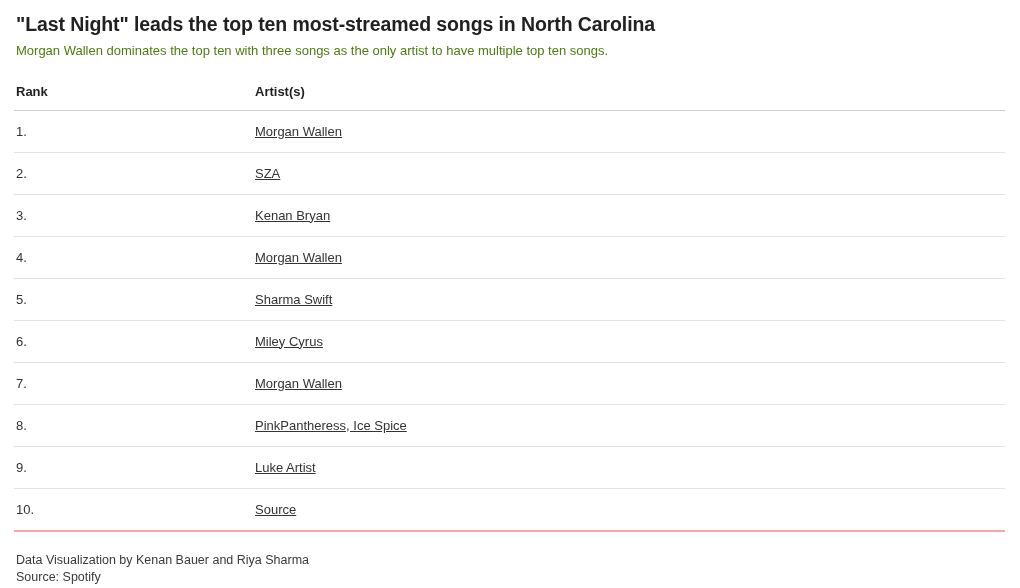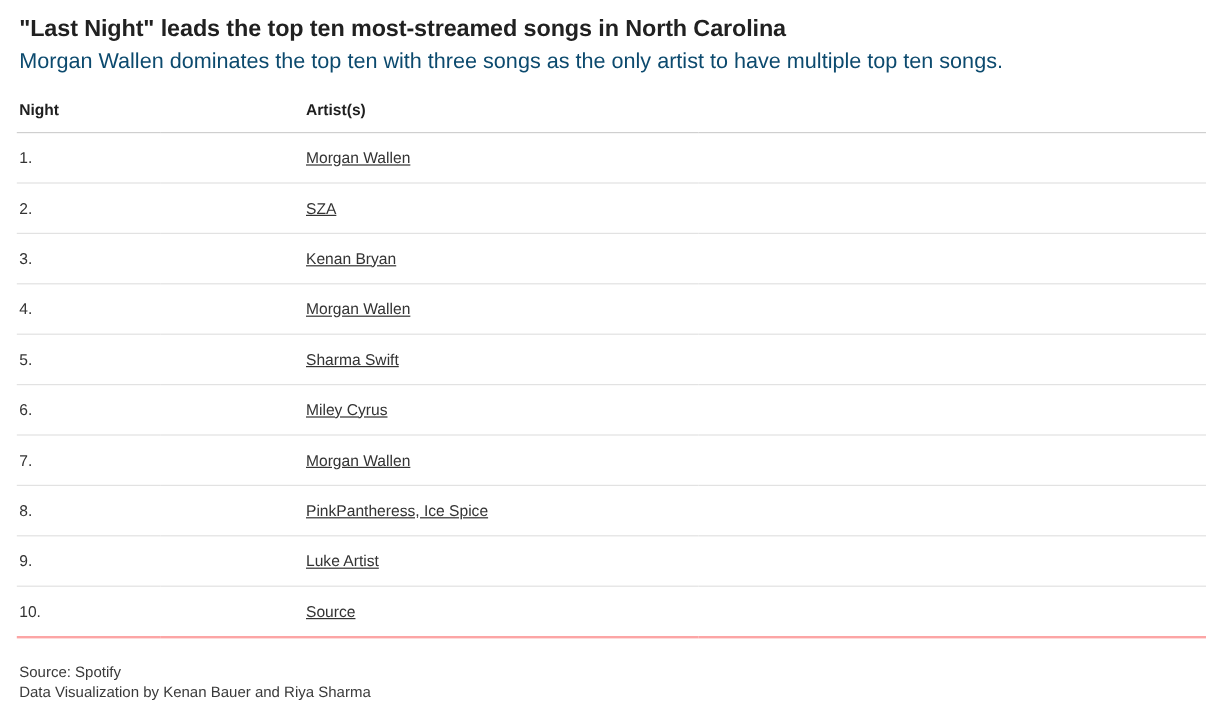"Morgan Wallen dominates the top" .subtitle { color: #0c4a6e -> #4d7c0f; font-size: 18px -> 13px }
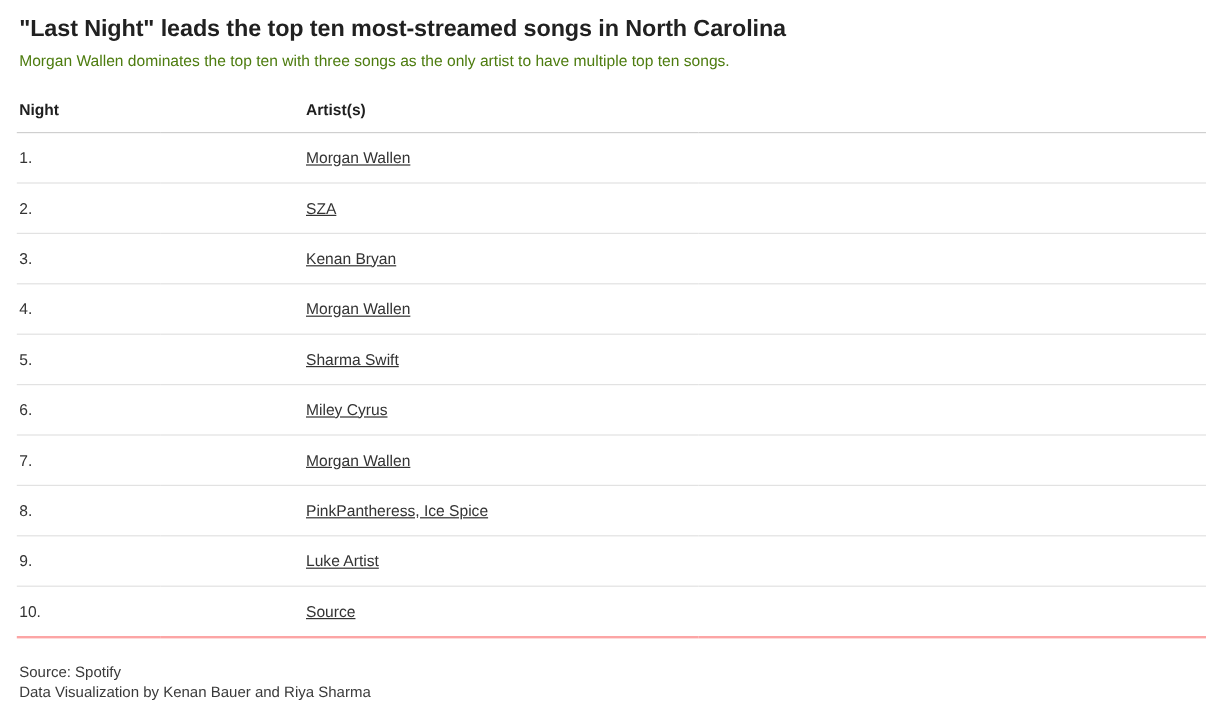"Night" th.c-rank { text: Night -> Rank }
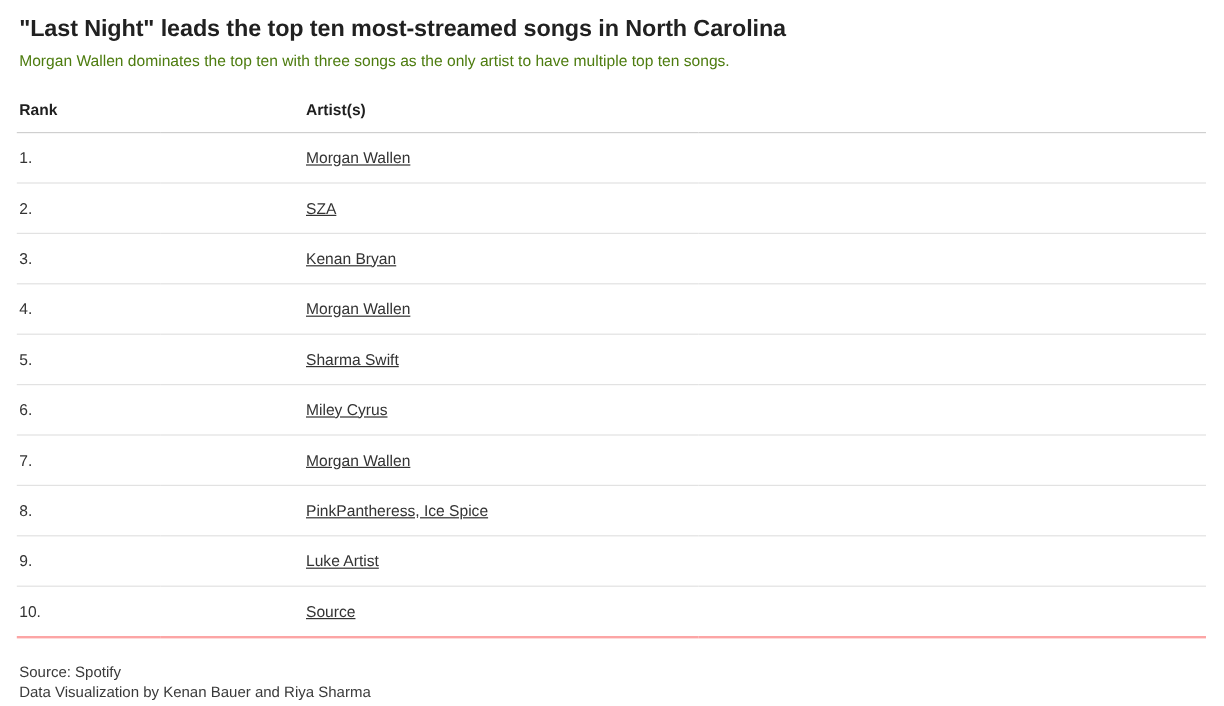"Source: Spotify" div.footer-line { order: before "Data Visualization by Kenan Bauer" -> after "Data Visualization by Kenan Bauer" }
